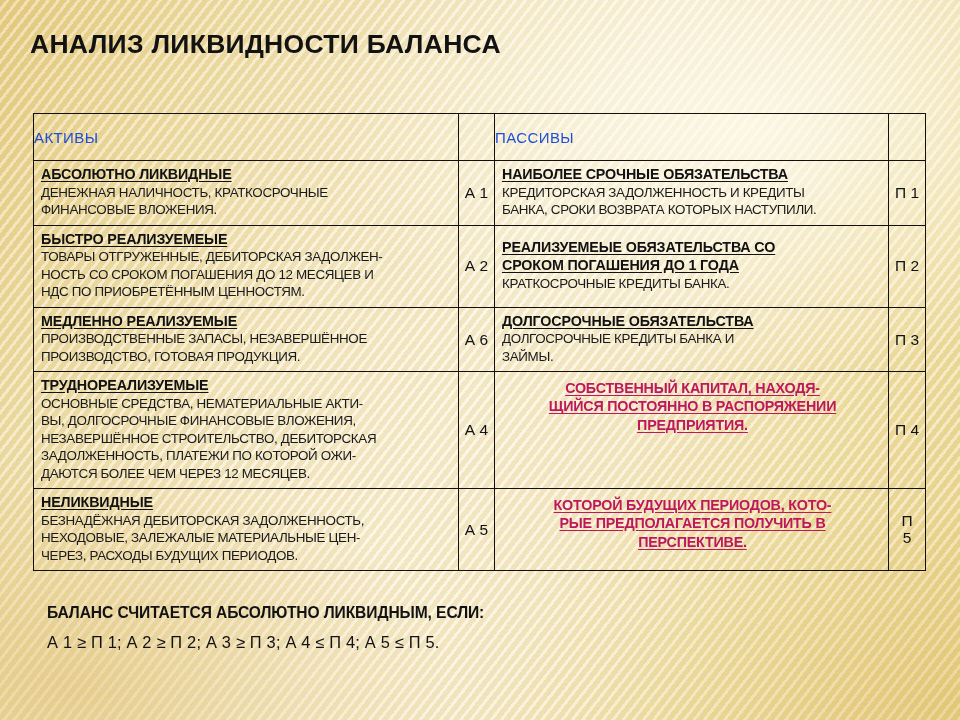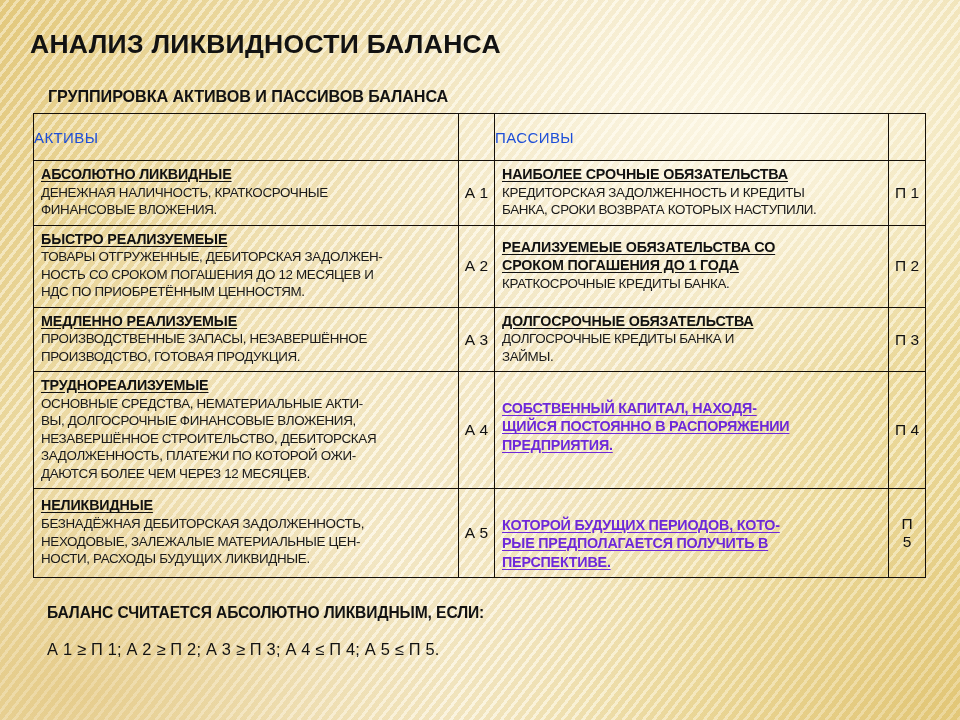"ГРУППИРОВКА АКТИВОВ И ПАССИВОВ БАЛАНСА" div.sub-title { html: <div>ГРУППИРОВКА АКТИВОВ И ПАССИВОВ БАЛАНСА</div> -> none }
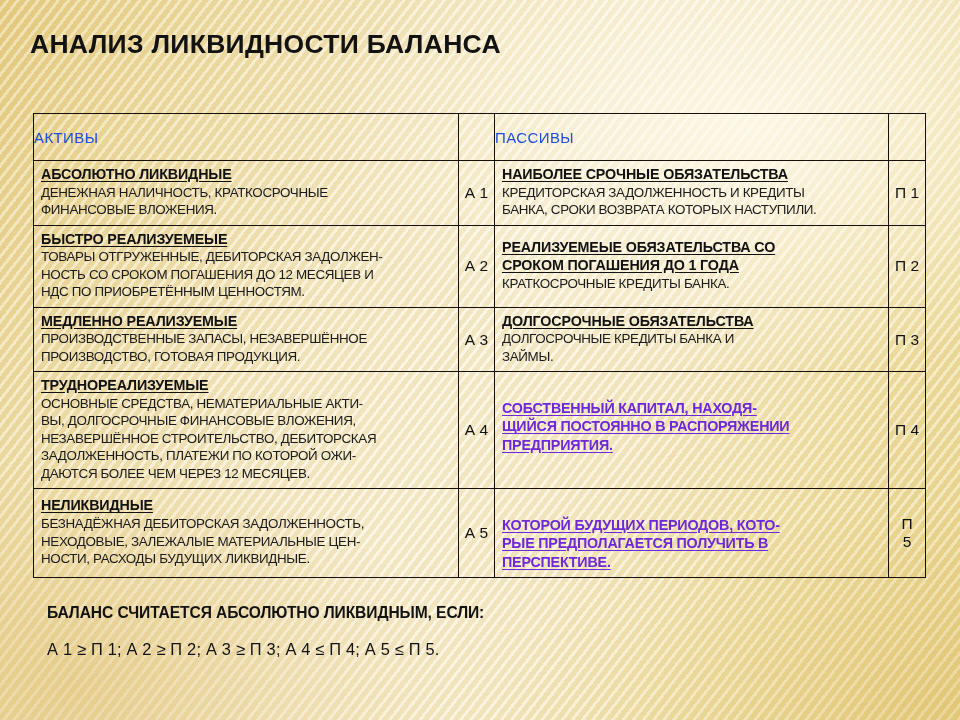"А 3" td.code-cell { text: 3 -> 6 }
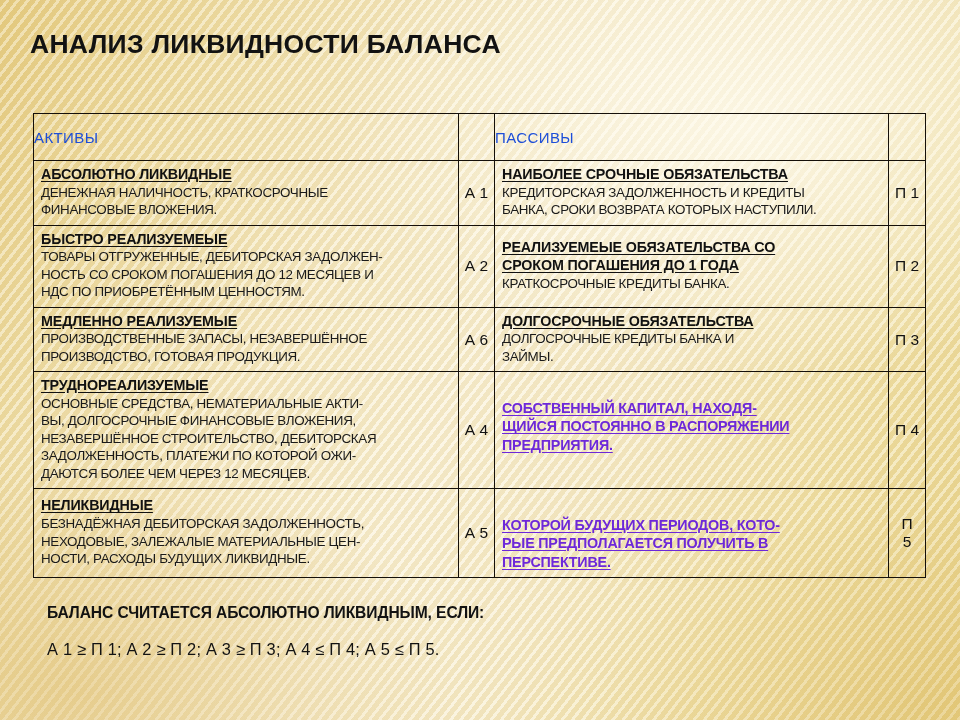"СОБСТВЕННЫЙ КАПИТАЛ, НАХОДЯ-" .block-bold { color: #6d28d9 -> #be185d; margin-top: 20px -> none; text-align: left -> center }
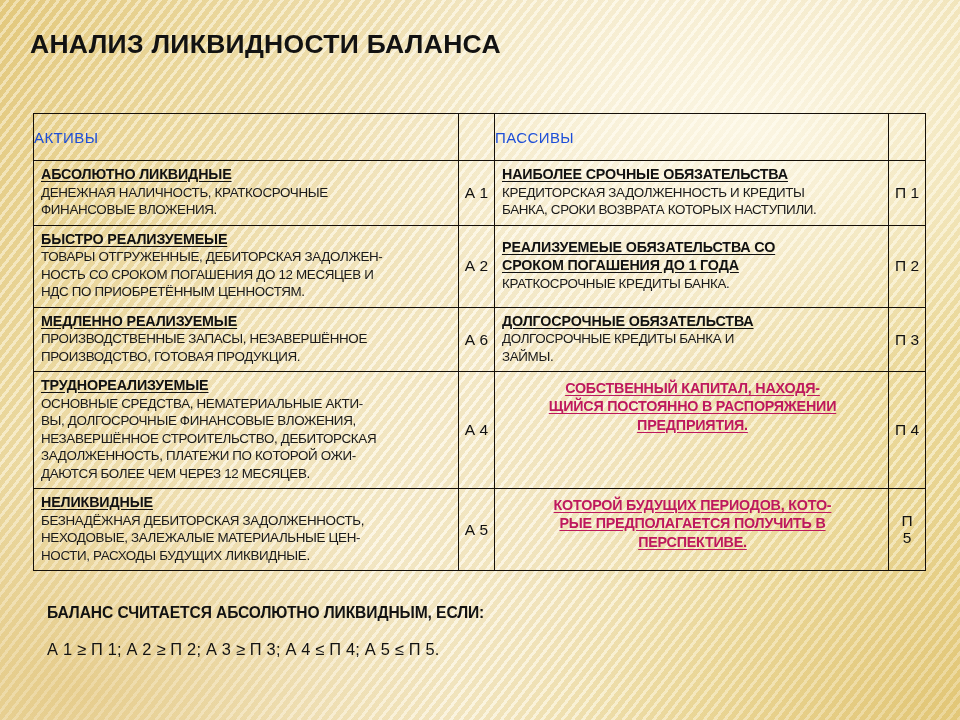"НОСТИ, РАСХОДЫ БУДУЩИХ ЛИКВИДНЫЕ." div { text: НОСТИ, РАСХОДЫ БУДУЩИХ ЛИКВИДНЫЕ -> ЧЕРЕЗ, РАСХОДЫ БУДУЩИХ ПЕРИОДОВ }
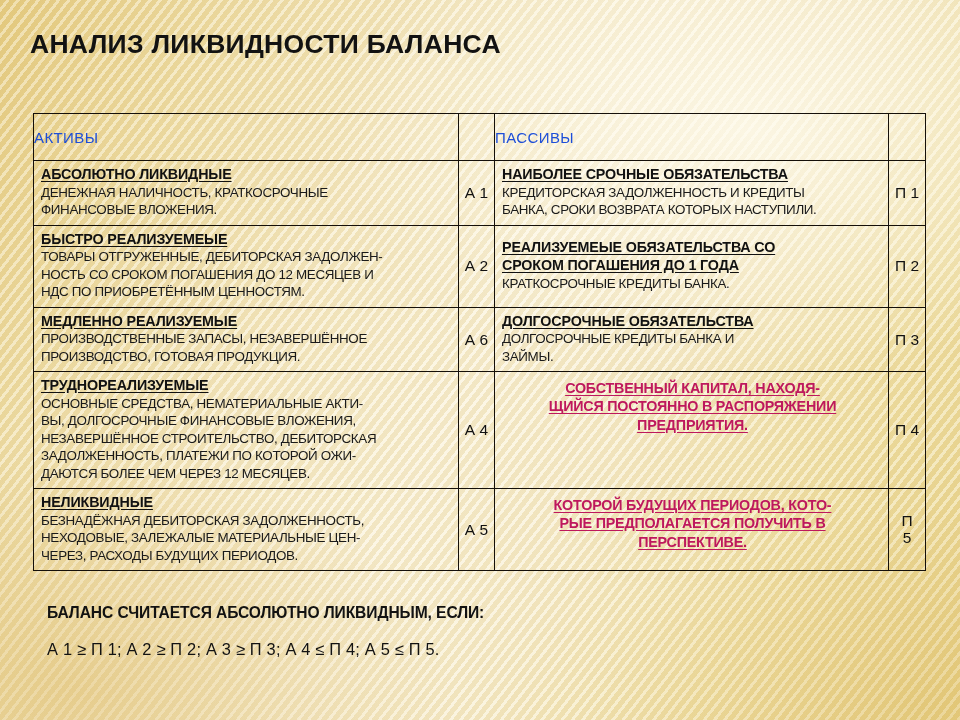"А 1 ≥ П 1;" .footer-line2 { margin-top: 18px -> 11px }
